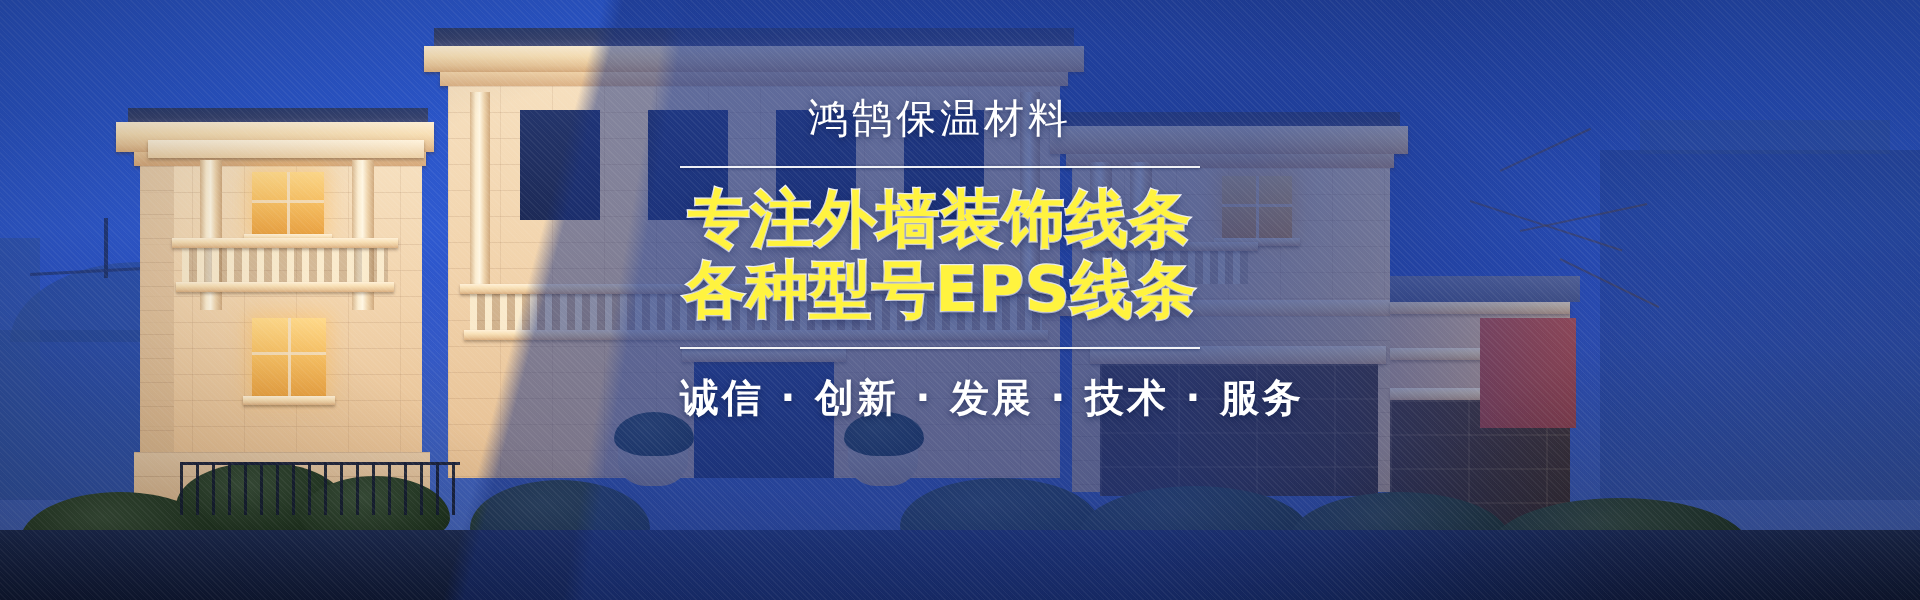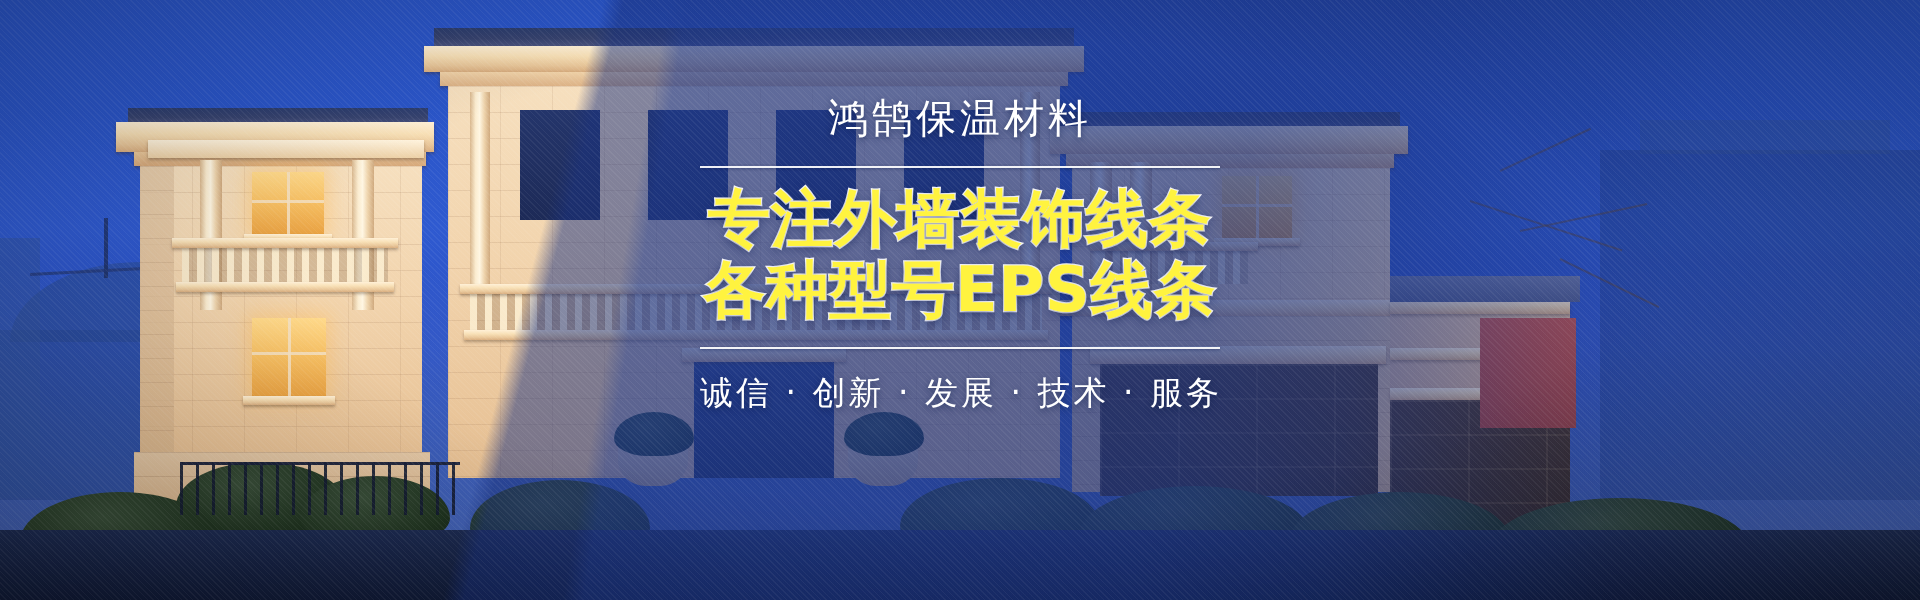"鸿鹄保温材料" .text-block { left: 700px -> 680px }
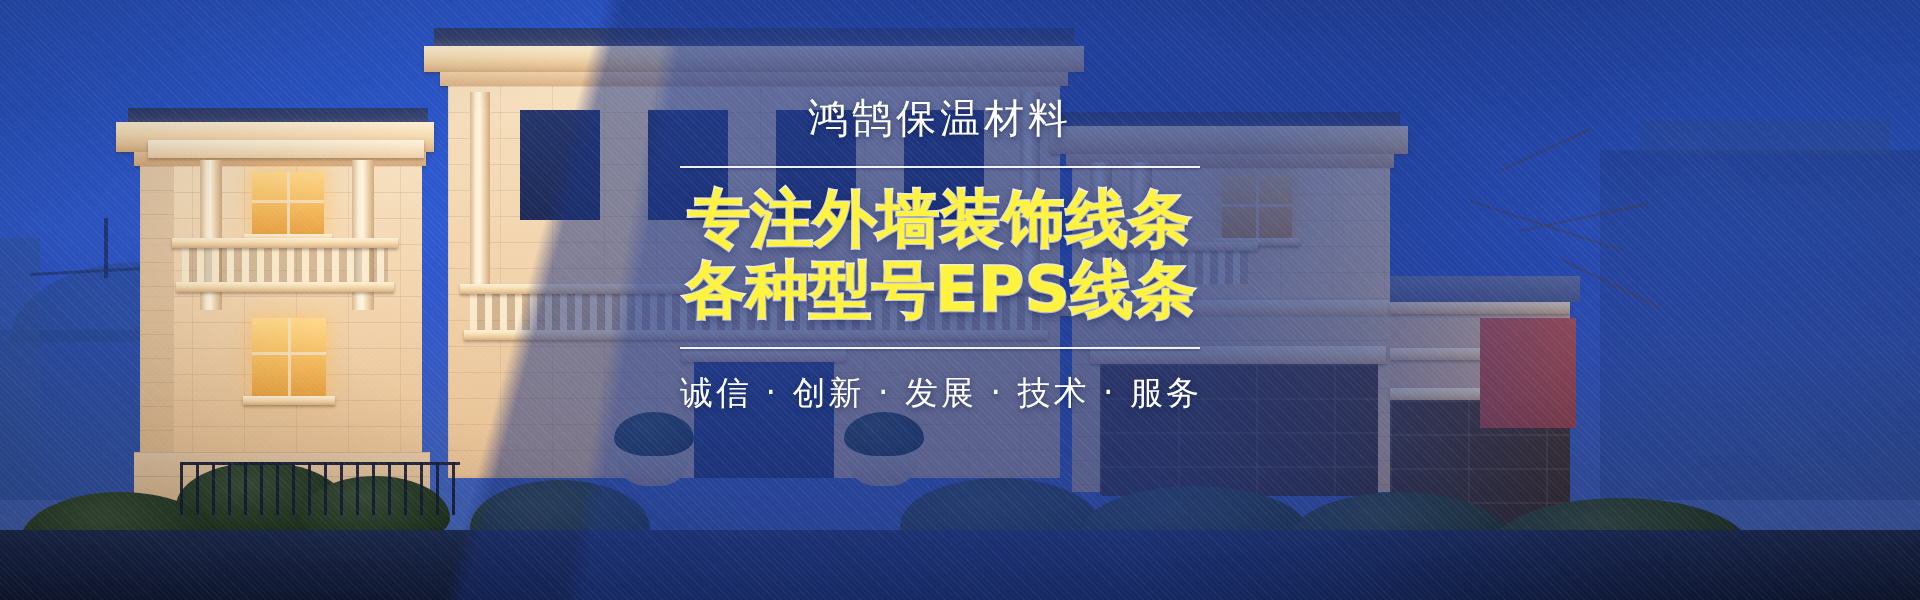"诚信 · 创新 · 发展" .tagline { font-size: 33px -> 39px; font-weight: 400 -> 700 }
